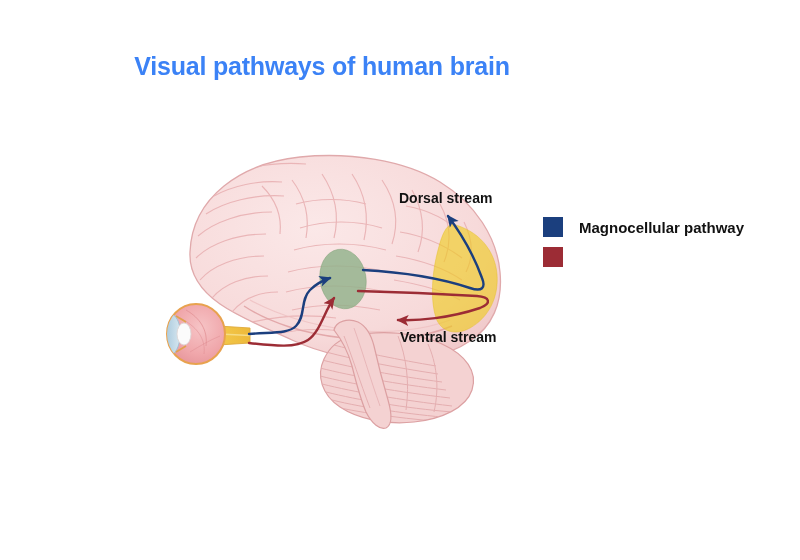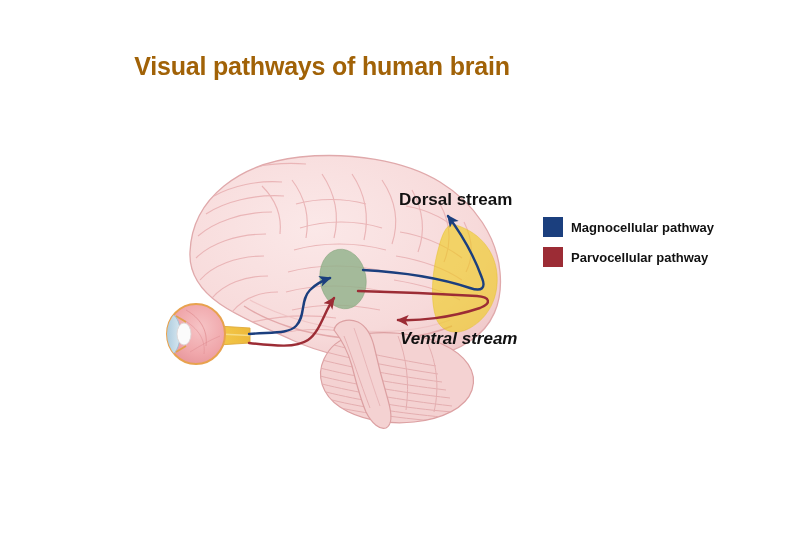"Visual pathways of human brain" #figure-title { color: #a16207 -> #3b82f6 }
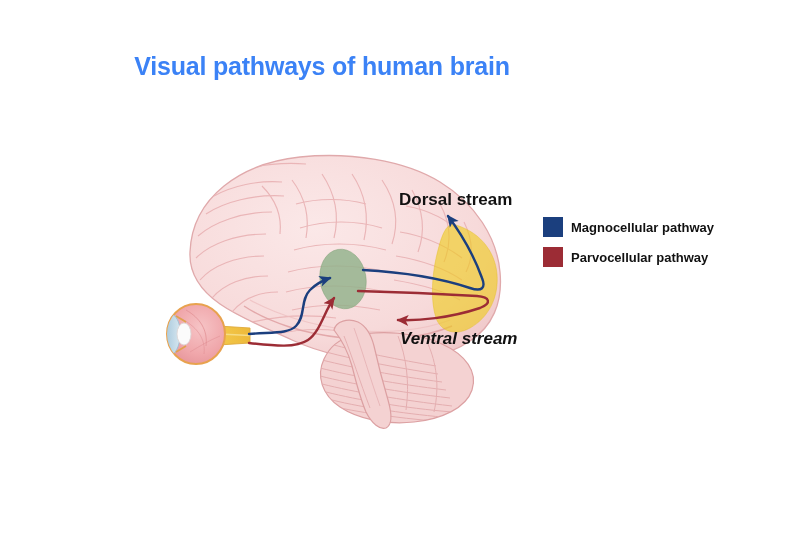"Dorsal stream" .stream-label { font-size: 17px -> 14px }
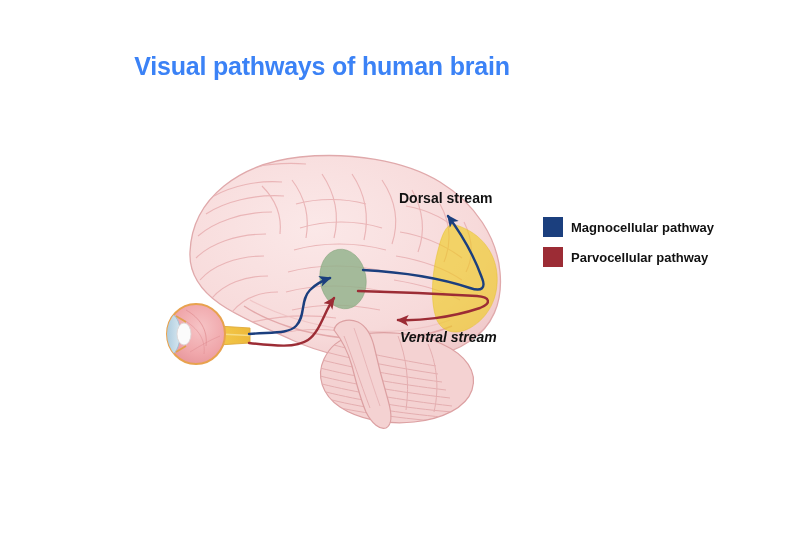"Magnocellular pathway" .legend-label { font-size: 13px -> 15px; margin-left: 8px -> 16px }
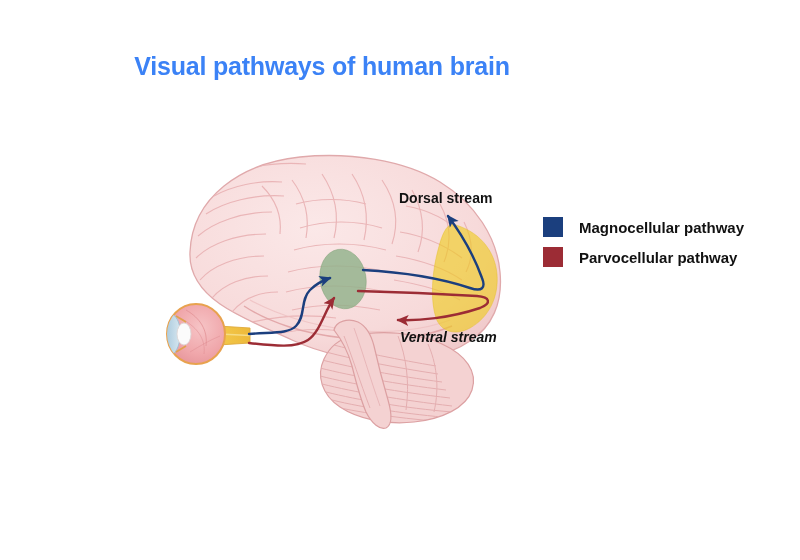"Parvocellular pathway" span.legend-label { html: <span>Parvocellular pathway</span> -> none }
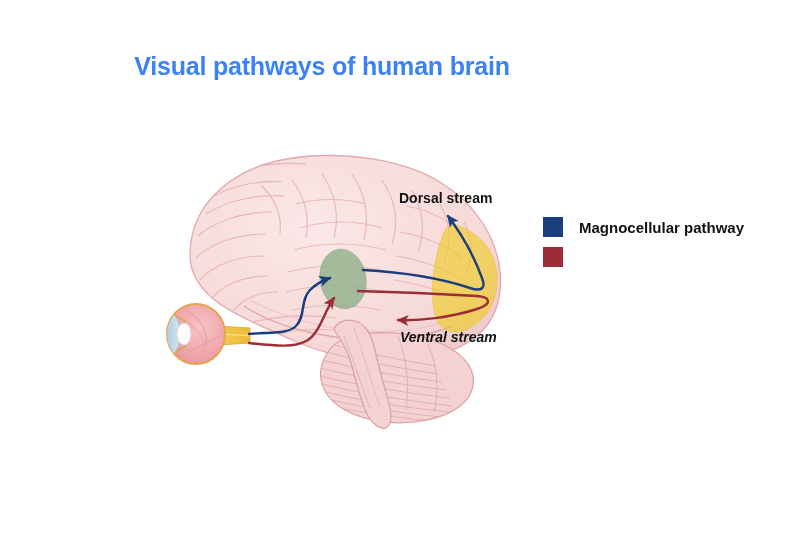"Ventral stream" #label-ventral-stream { font-style: italic -> none }
